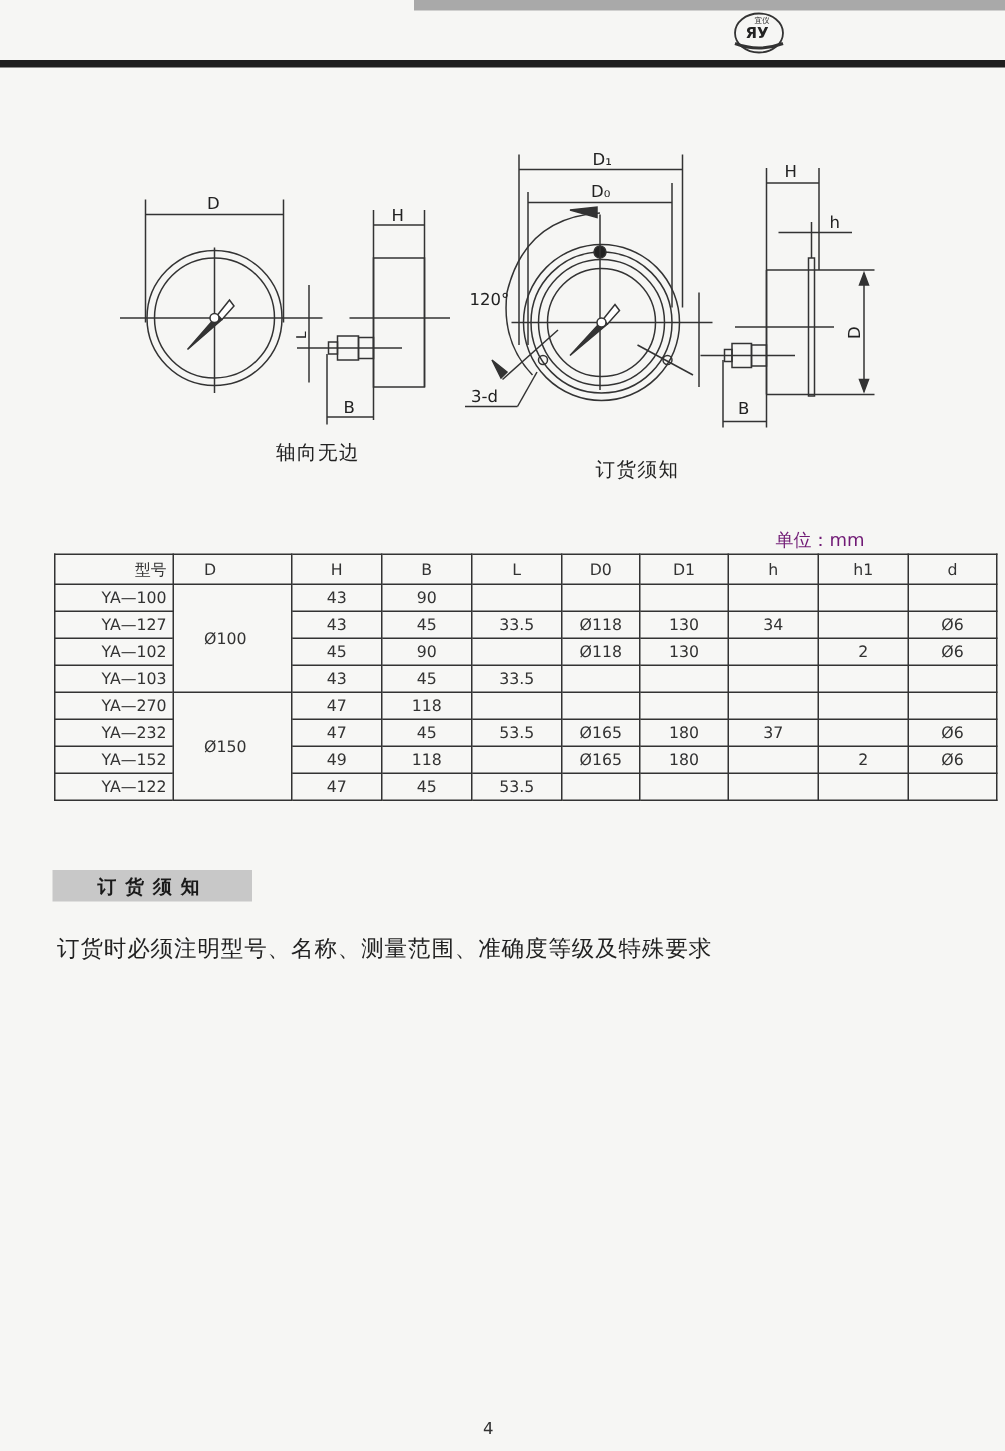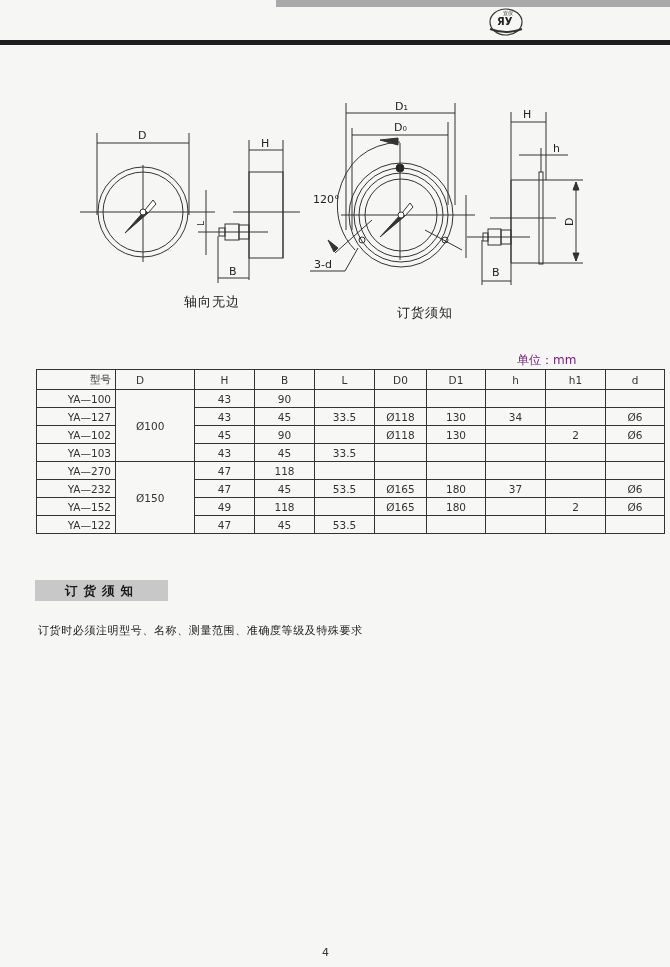"订货时必须注明型号、名称、测量范围、准确度等级及特殊要求" .notice-text { font-size: 11px -> 15px }
